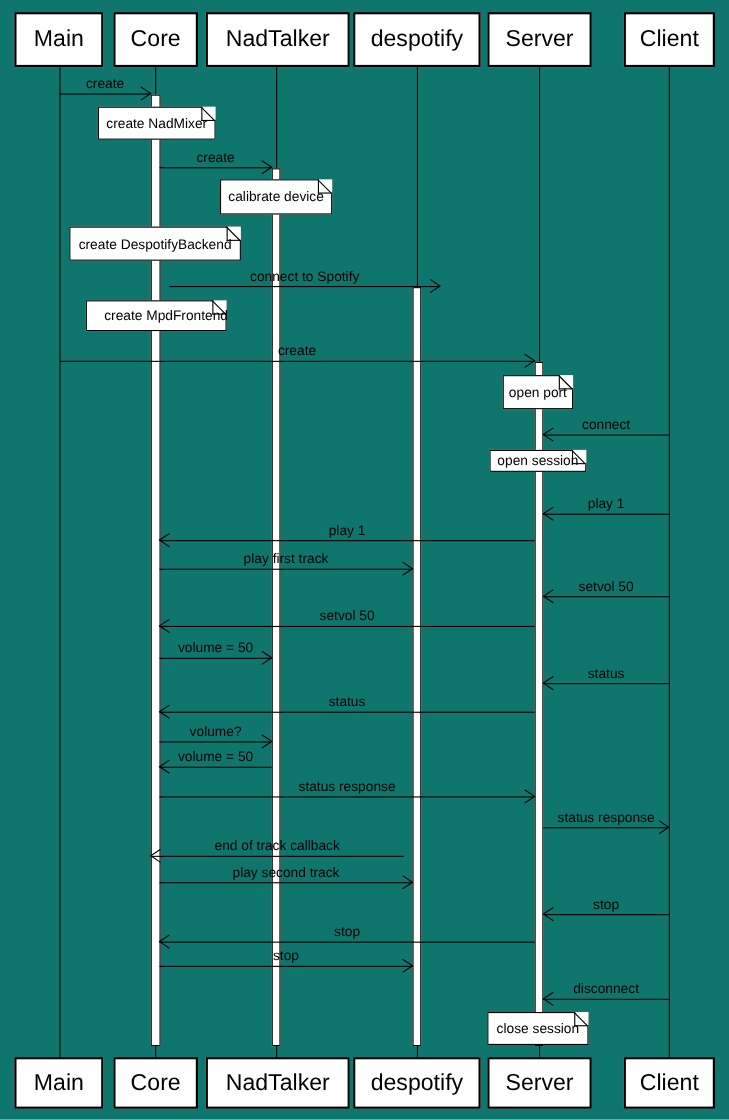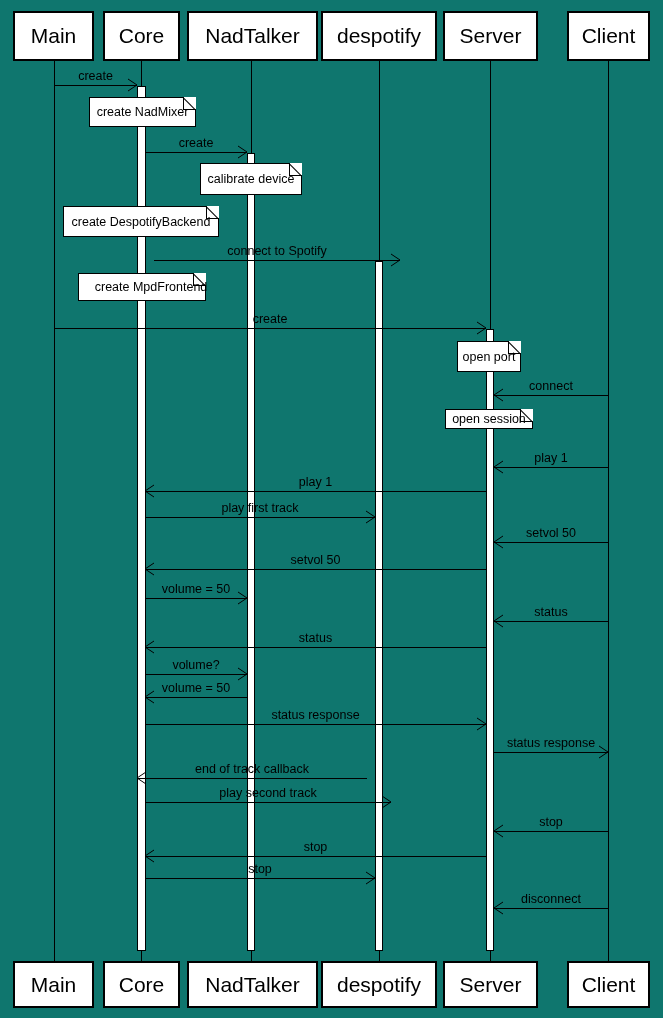"play second track" div.msg { padding-left: 16px -> none }
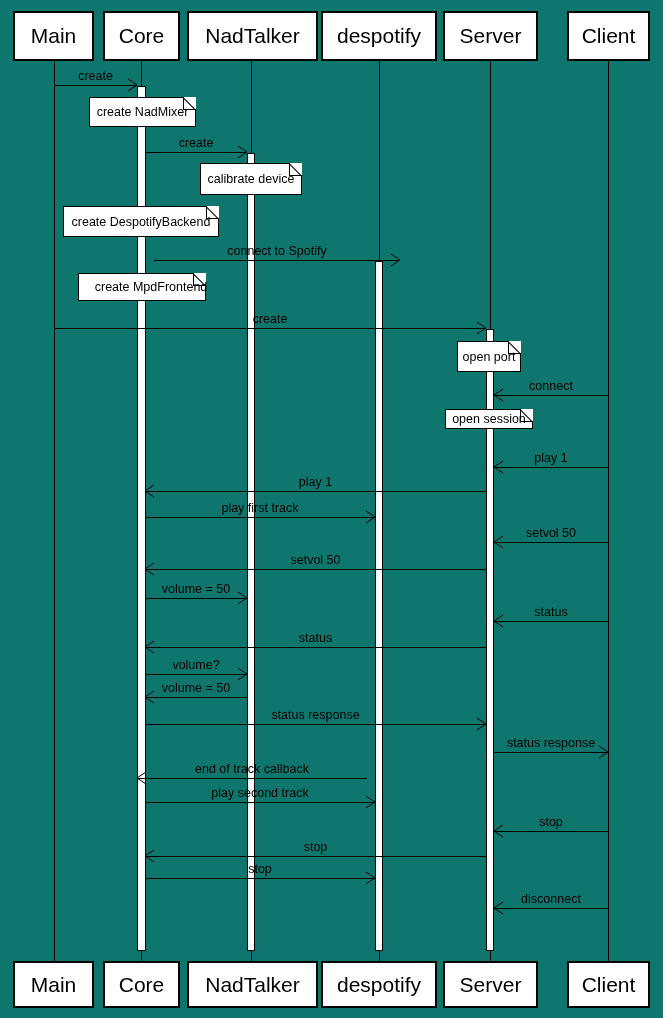"close session" div.note { html: none -> <div> <span>close session</span> </div> }
